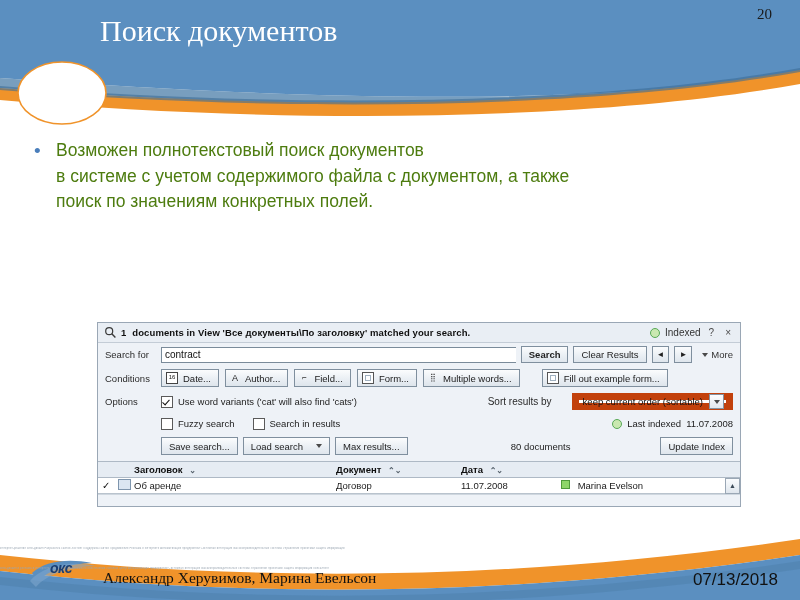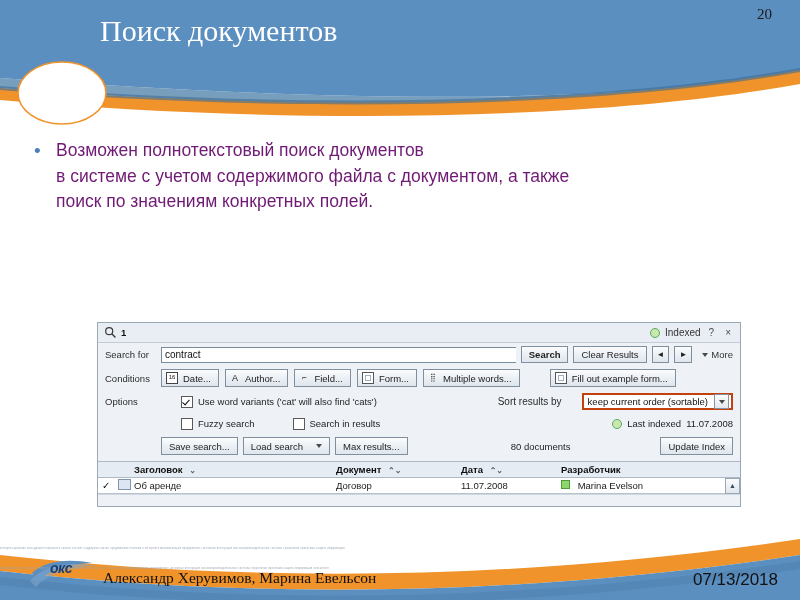"Возможен полнотекстовый поиск документов" .bullet-text { color: #701a75 -> #4d7c0f }
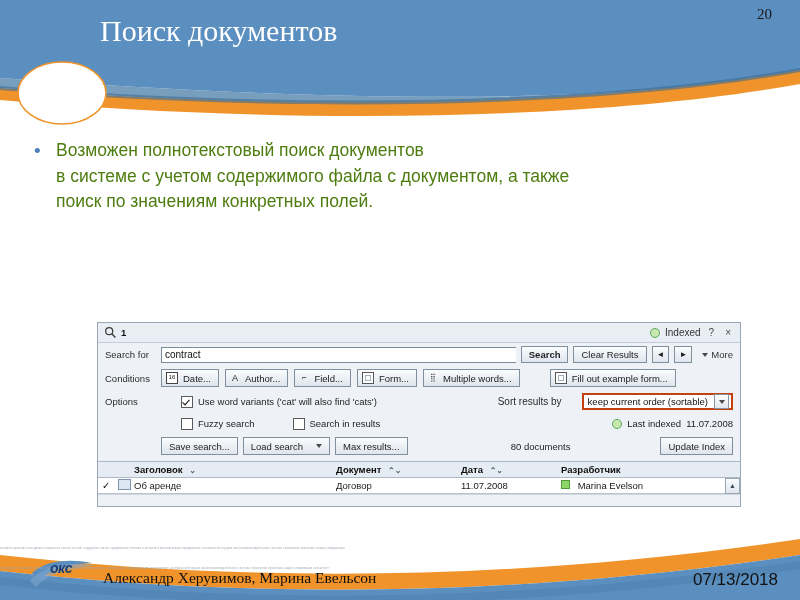"documents in View 'Все документы\По" span.status-text { html: none -> <span>documents in View 'Все документы\По заголовку' matched your search.</span> }
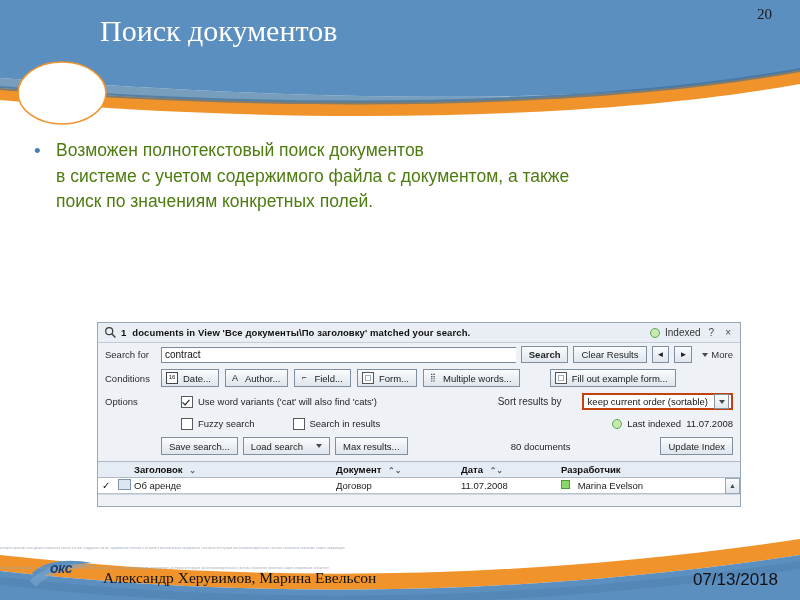"Fill out example form..." span.cbtn { margin-left: 24px -> 16px }
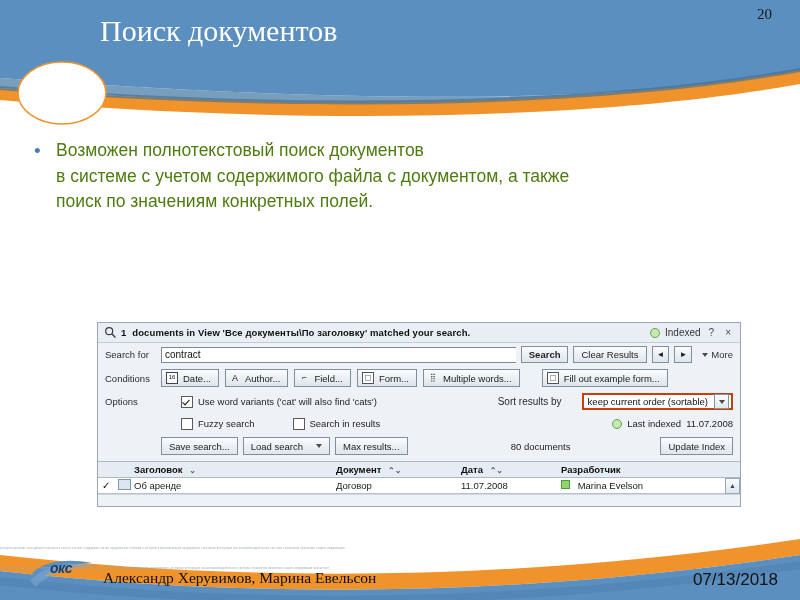"Use word variants ('cat' will" .split-left { margin-left: 20px -> none }
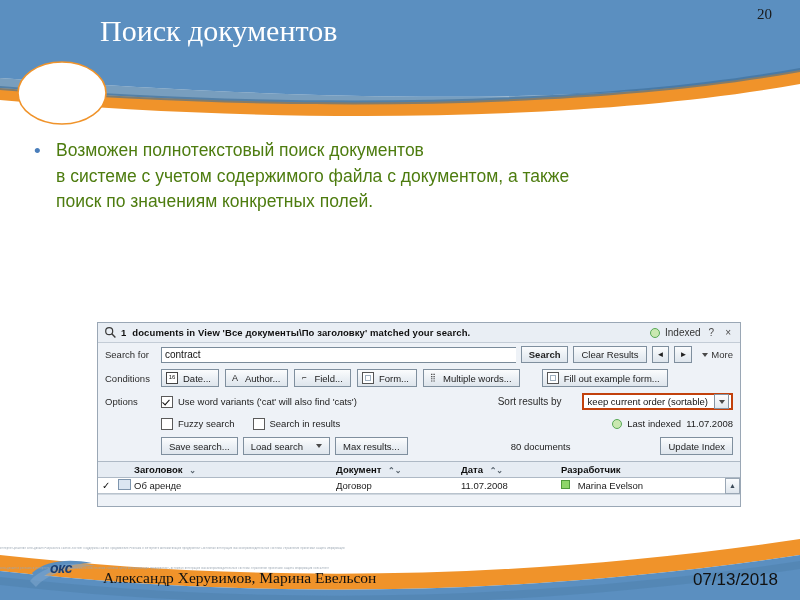"keep current order (sortable)" .sel { border: 2px solid #c2410c -> 7px solid #c2410c }
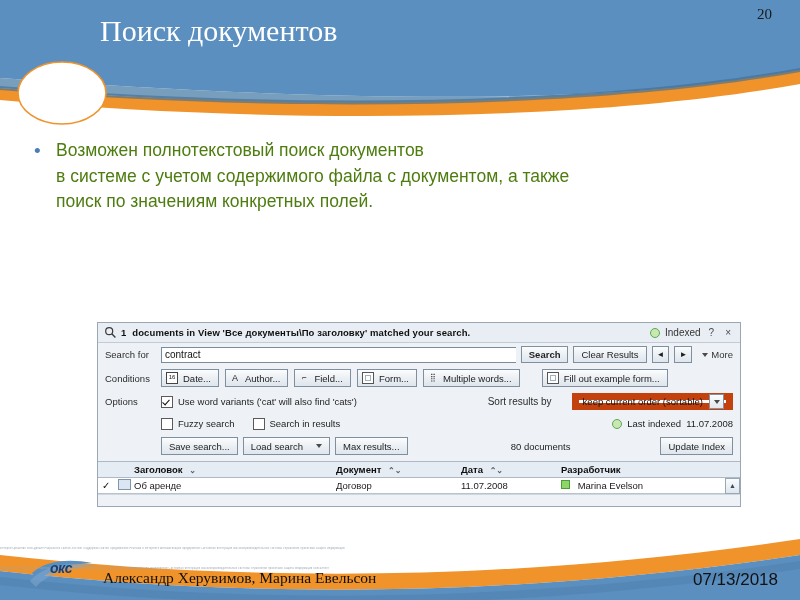"Разработчик" span.col-dev { html: <span> <span>Разработчик</span> </span> -> none }
